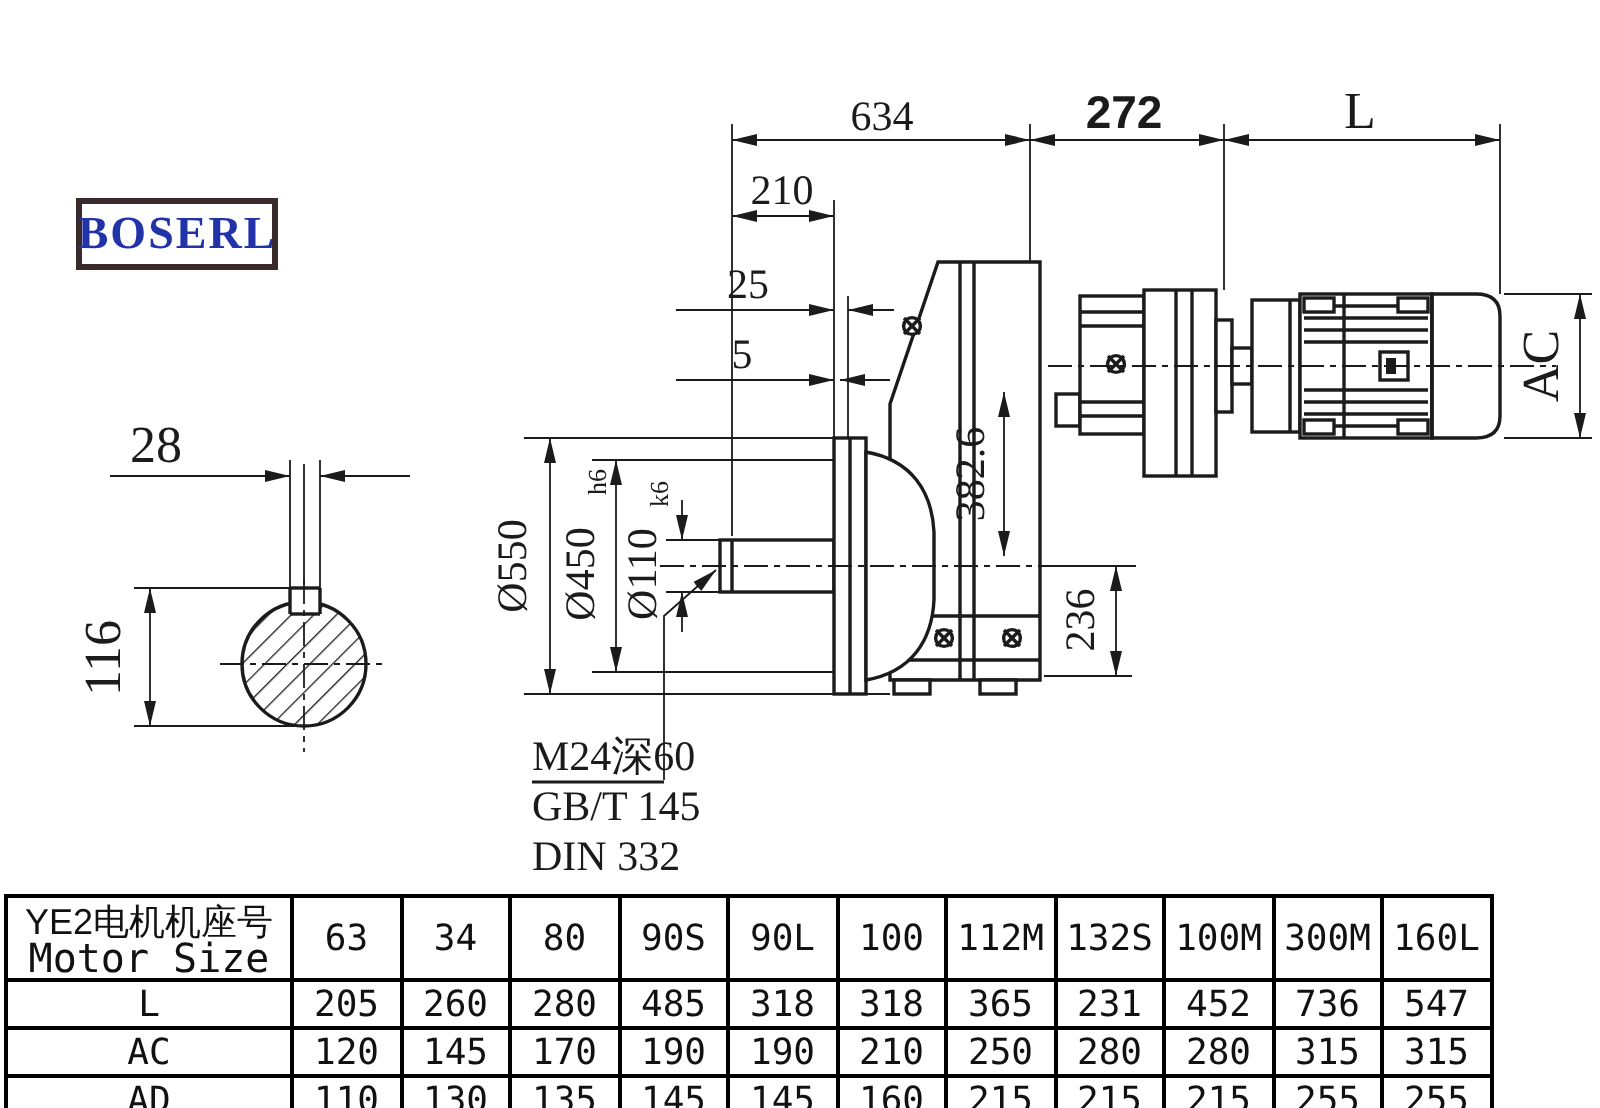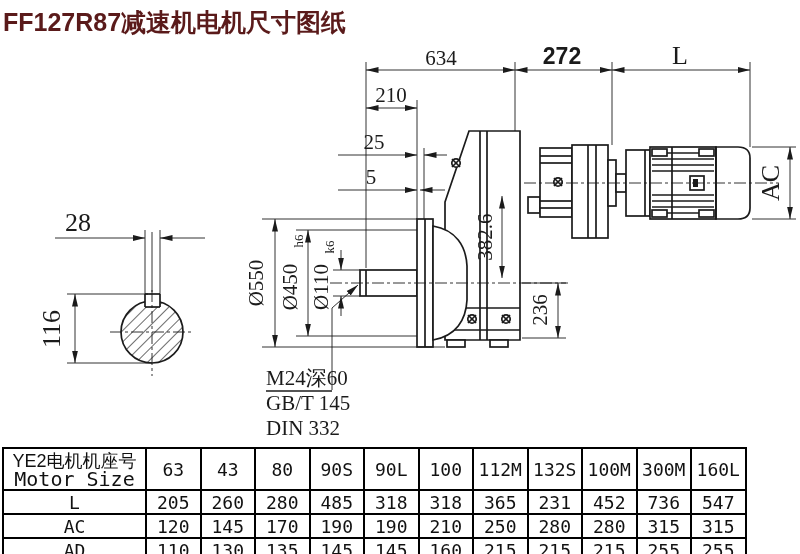"FF127R87减速机电机尺寸图纸" div { html: <div>FF127R87减速机电机尺寸图纸</div> -> none }
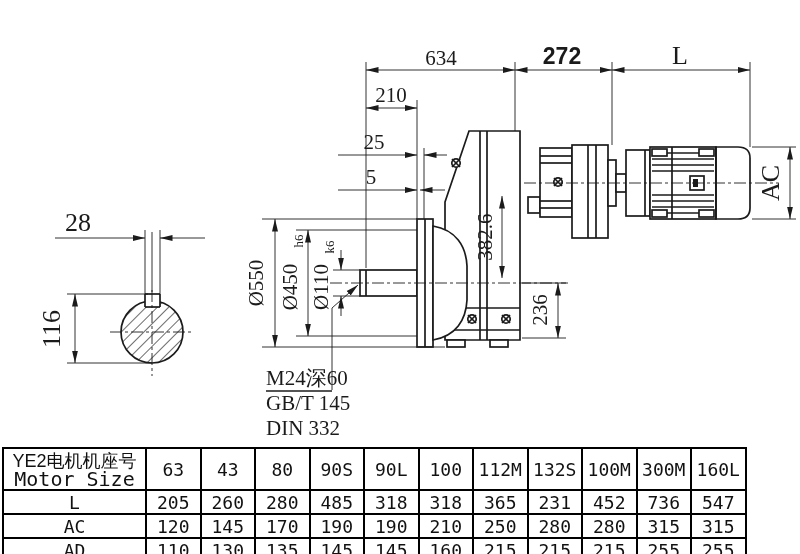"BOSERL" div { html: none -> <div> <span>BOSERL</span> </div> }
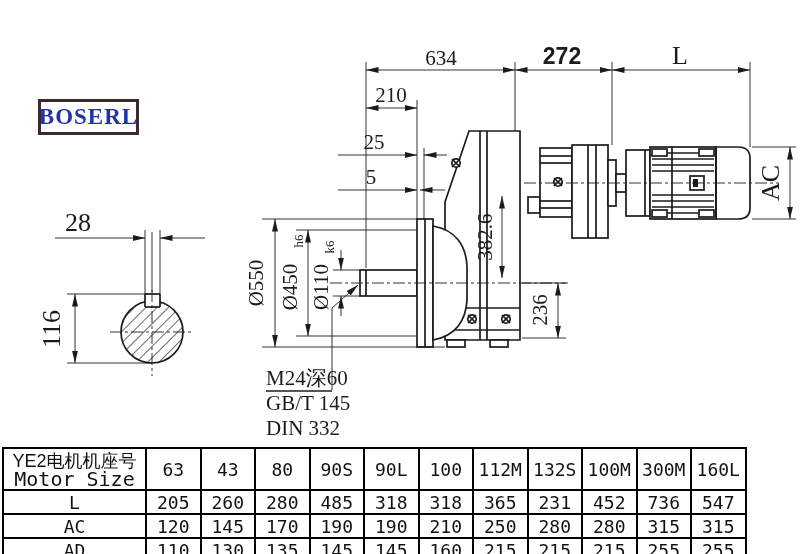"43" td { text: 43 -> 34 }
